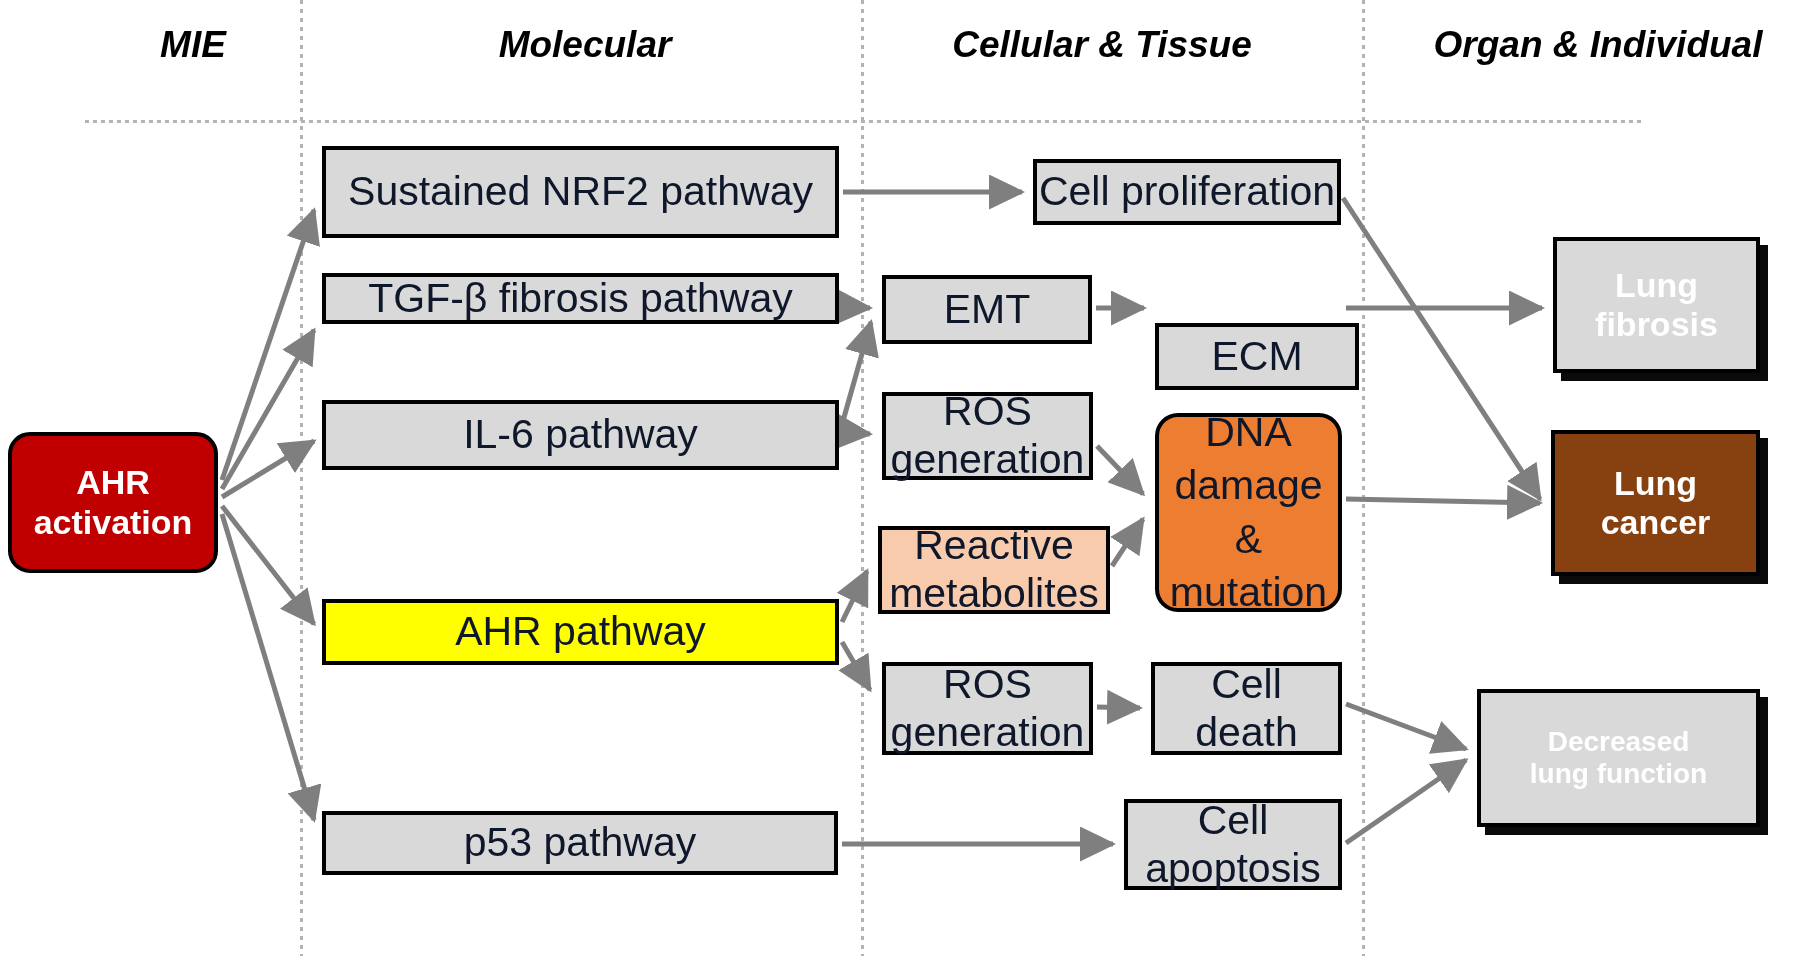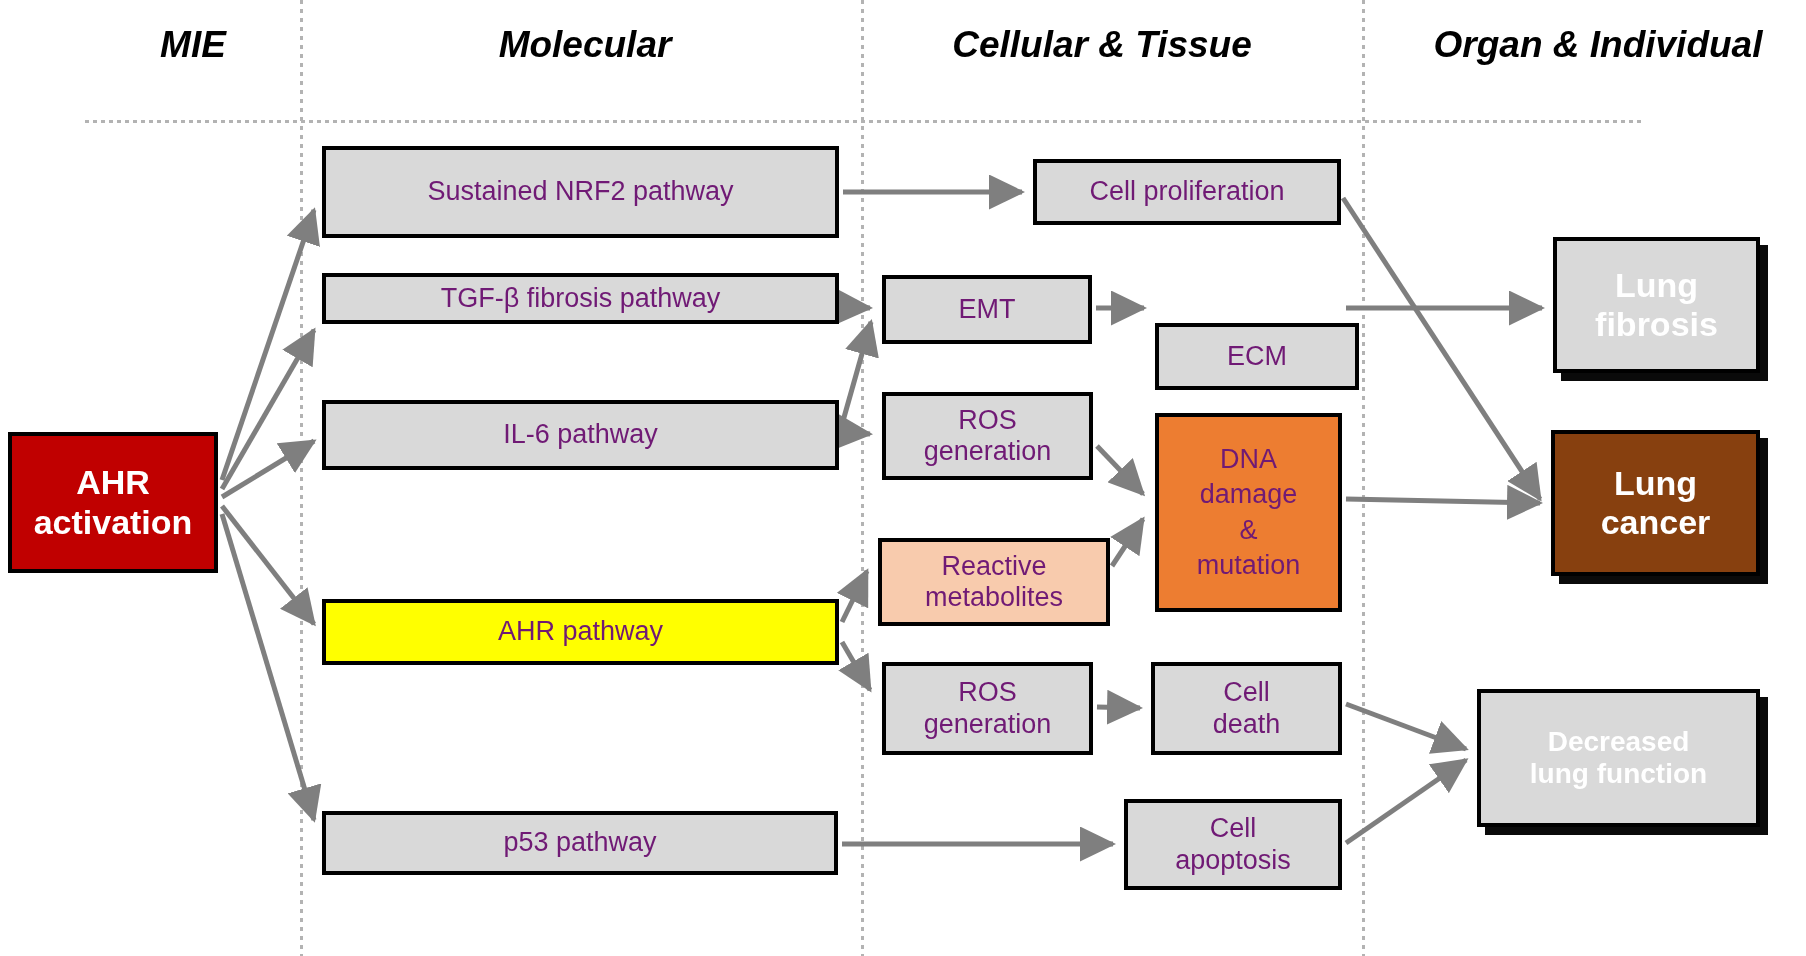"Sustained NRF2 pathway" .node { color: #701a75 -> #0f172a; font-size: 27px -> 41px }
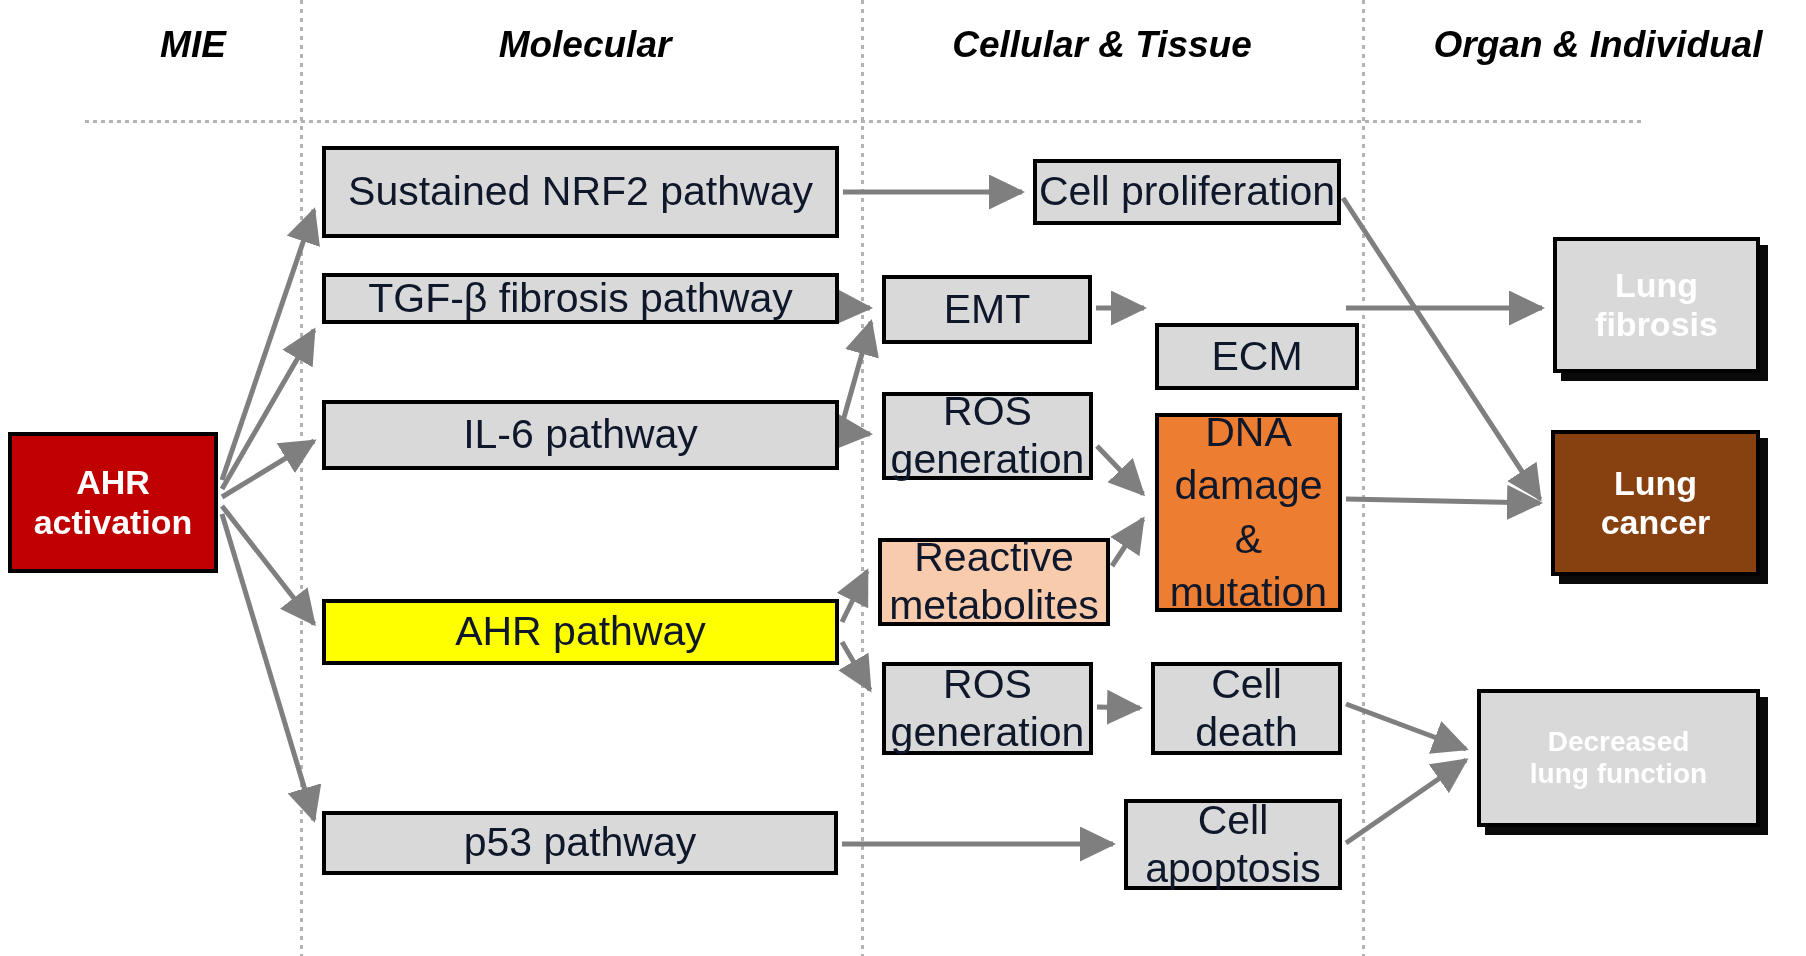"DNA" [data-name="node-dna-damage-mutation"] { border-radius: none -> 23px }
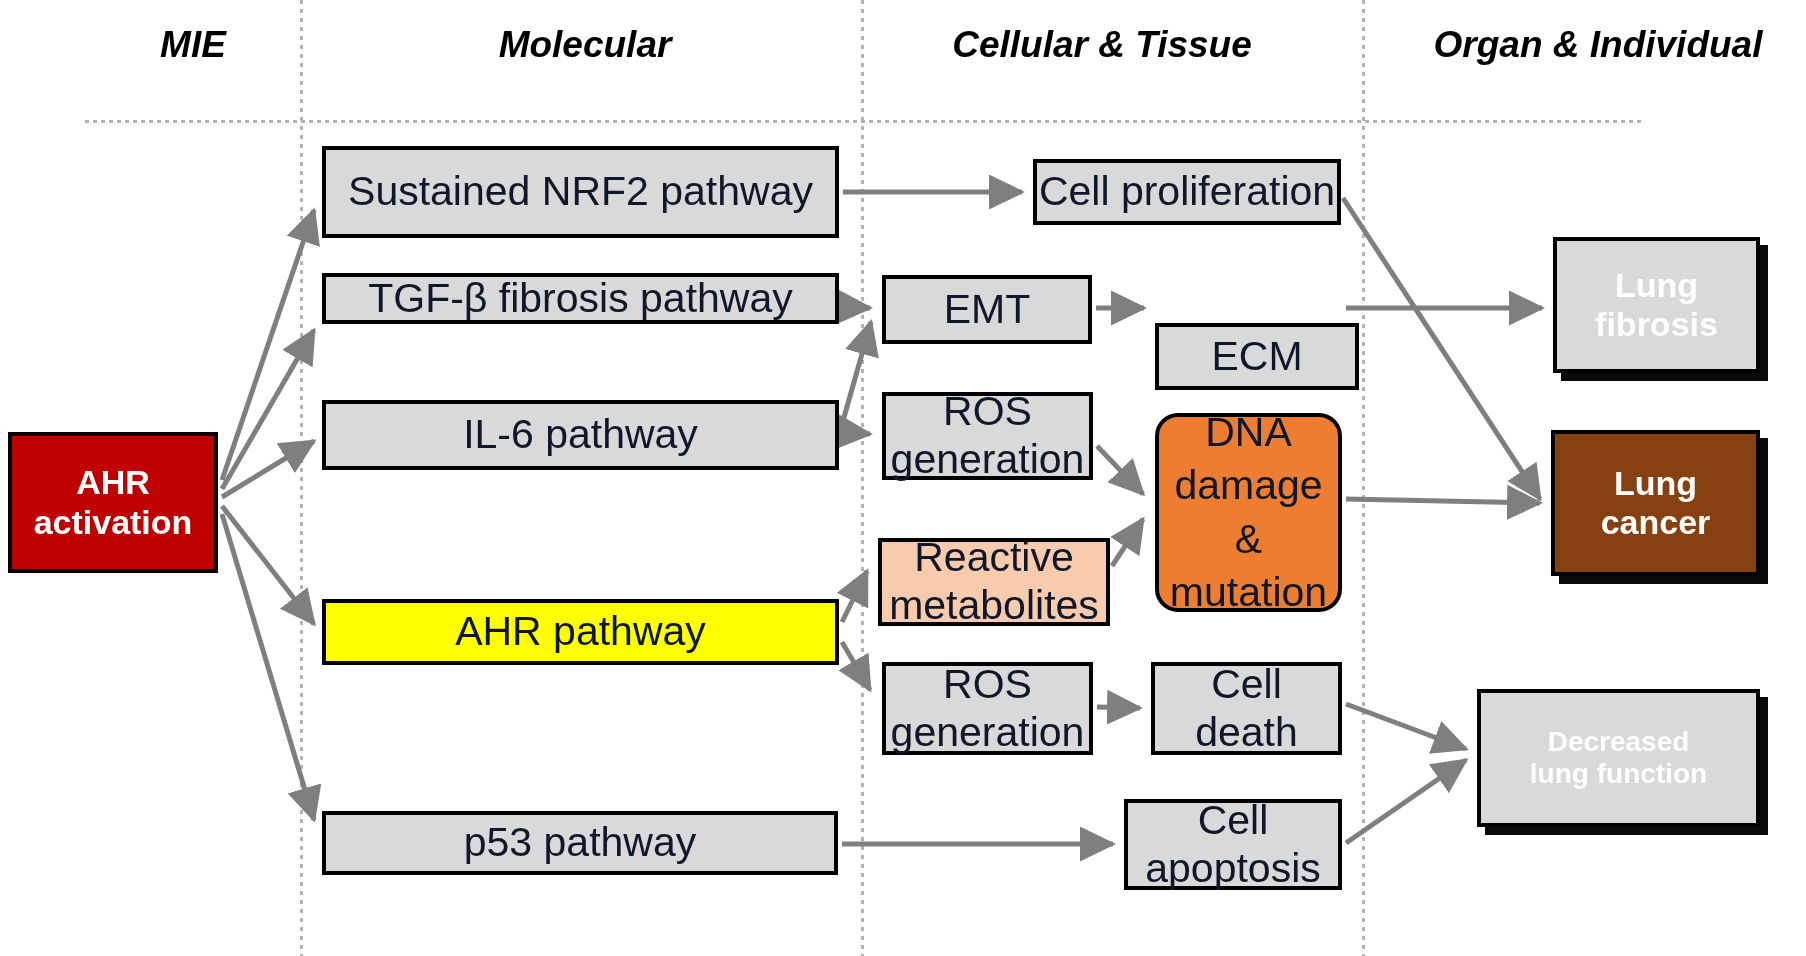"AHR" [data-name="node-ahr-activation"] { border-radius: none -> 22px }
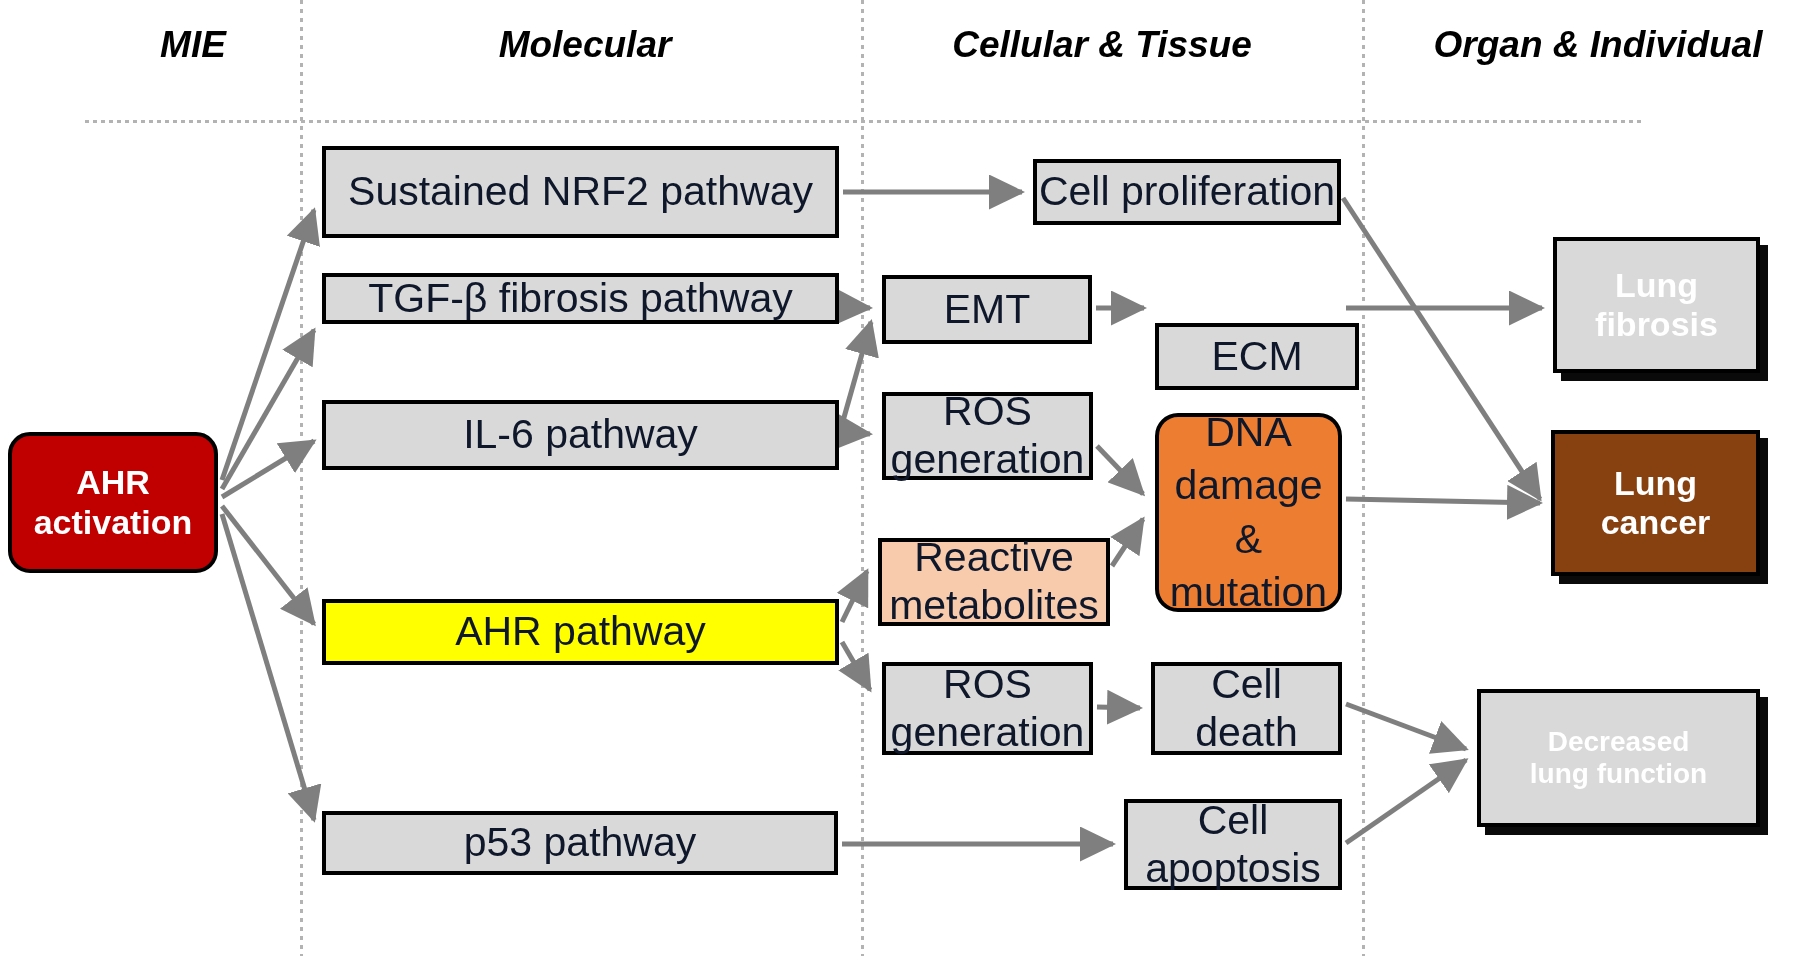"Reactive" [data-name="node-reactive-metabolites"] { margin-top: 12px -> none }
